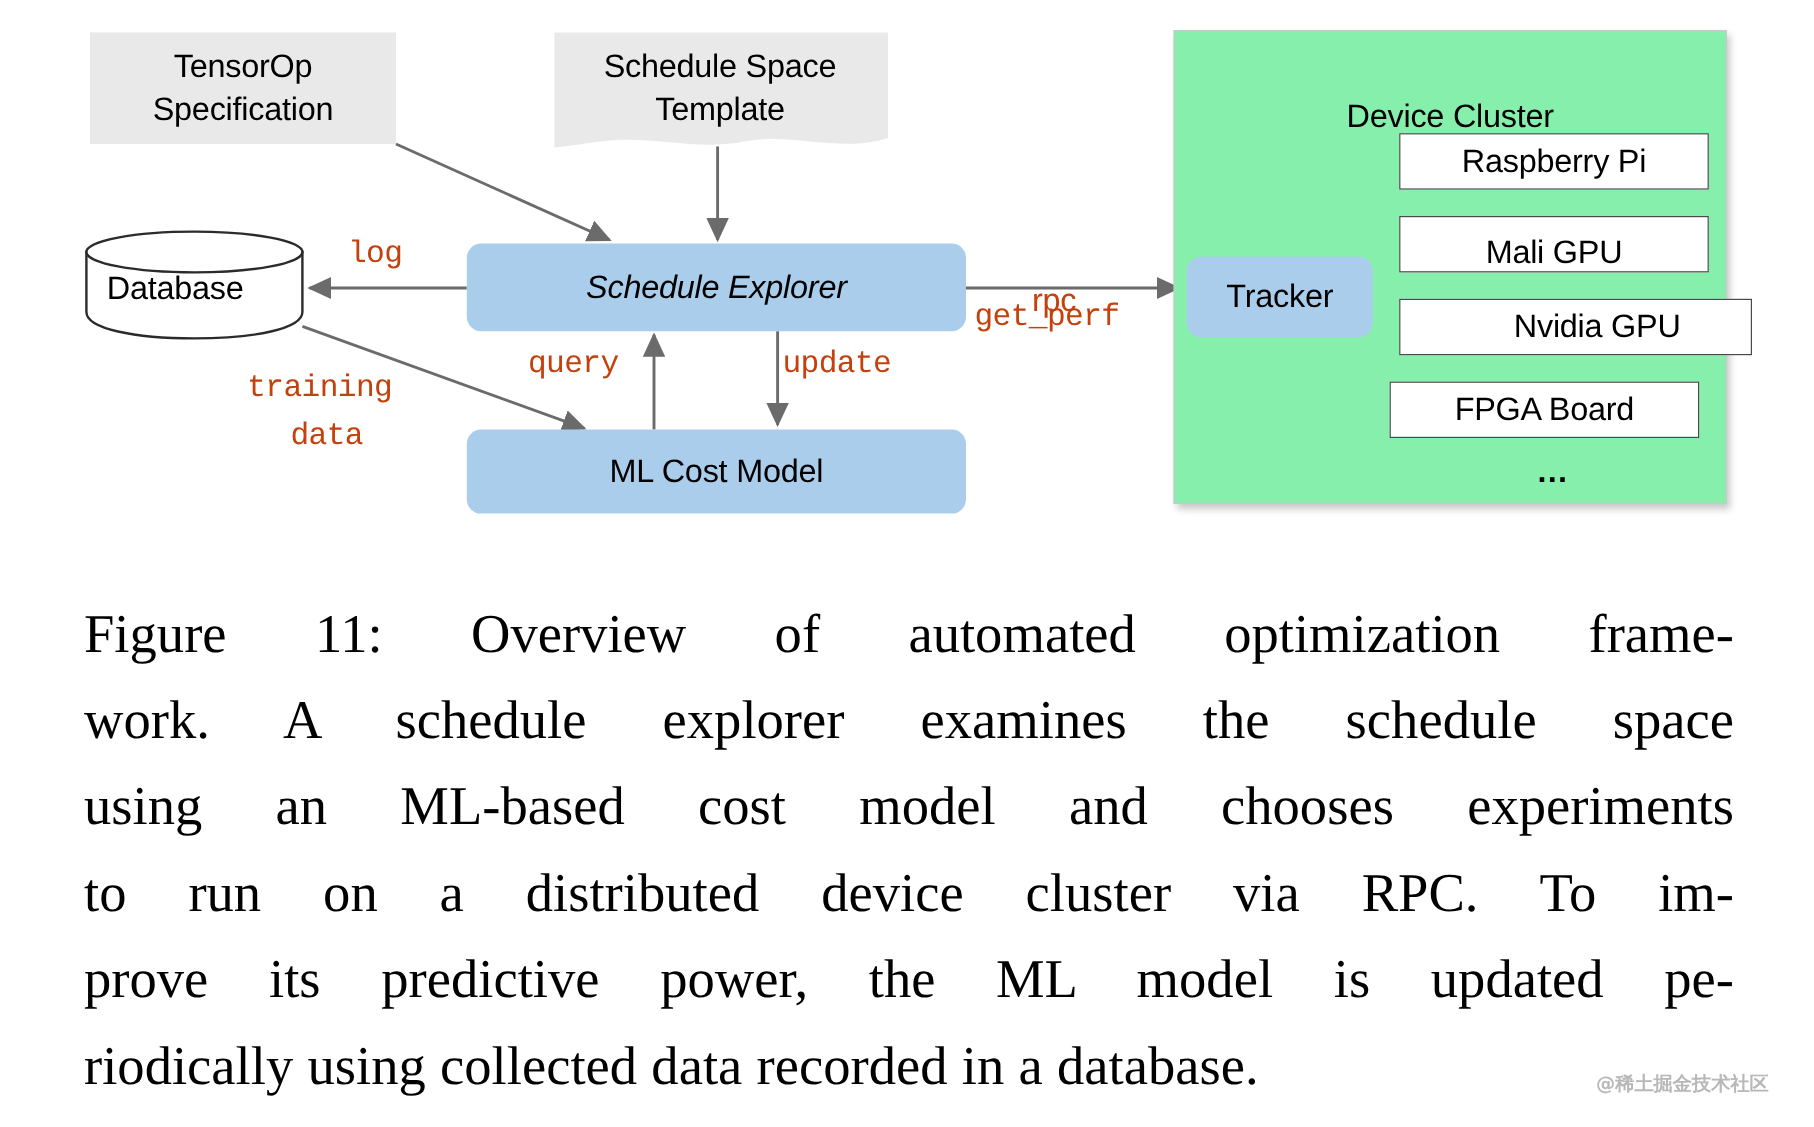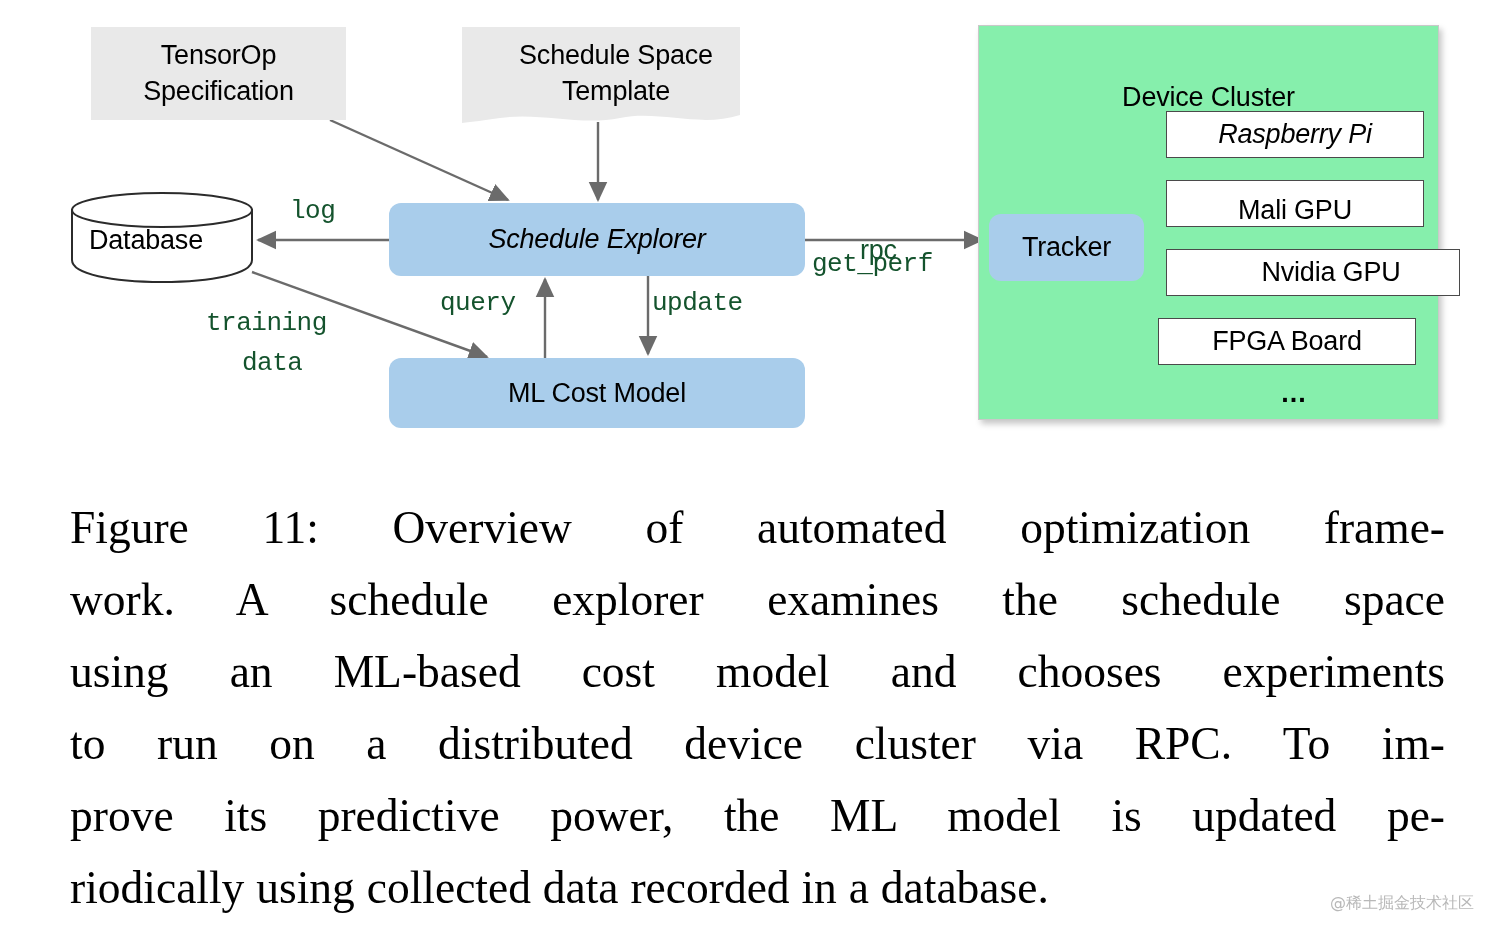"TensorOp" .doc-box { margin-left: 16px -> none }
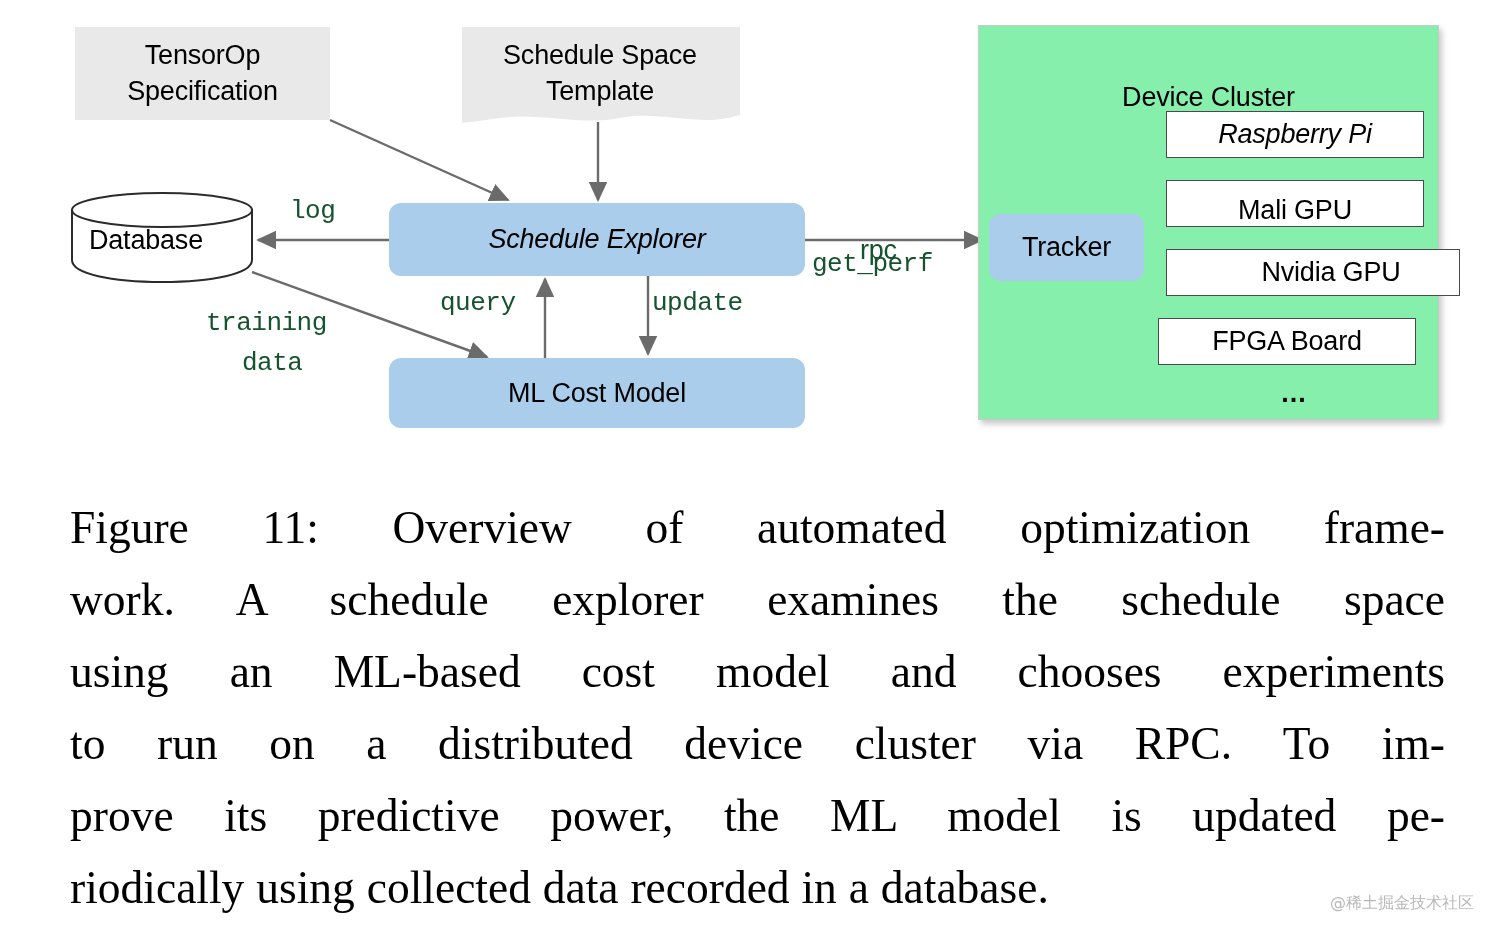"Raspberry Pi" div.device-box { font-style: italic -> none }
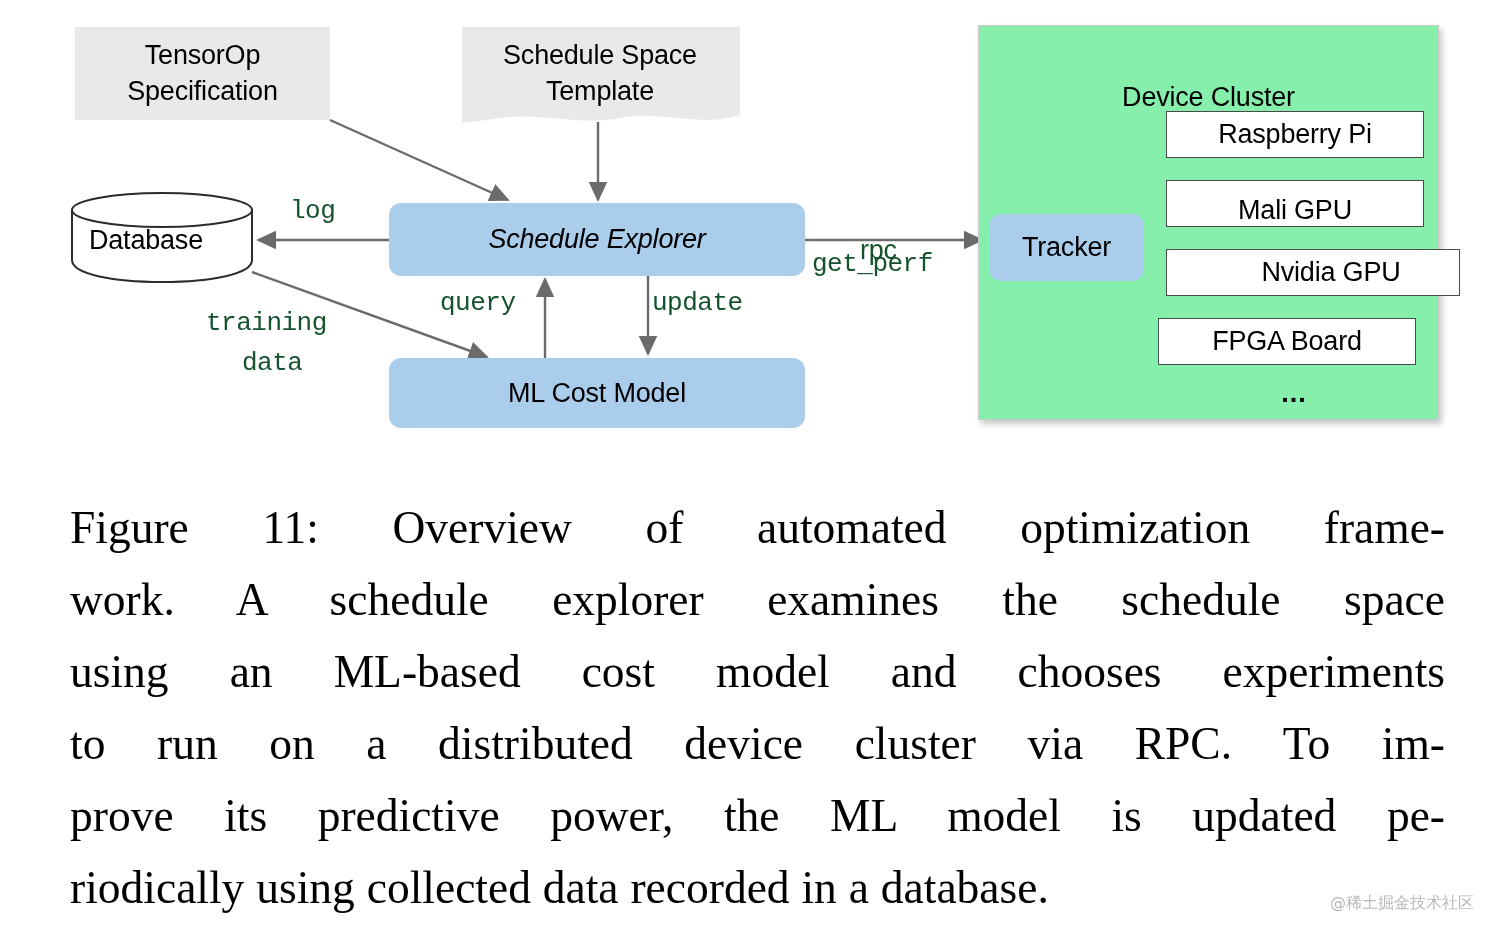"log" .edge-label { color: #14532d -> #c2410c }
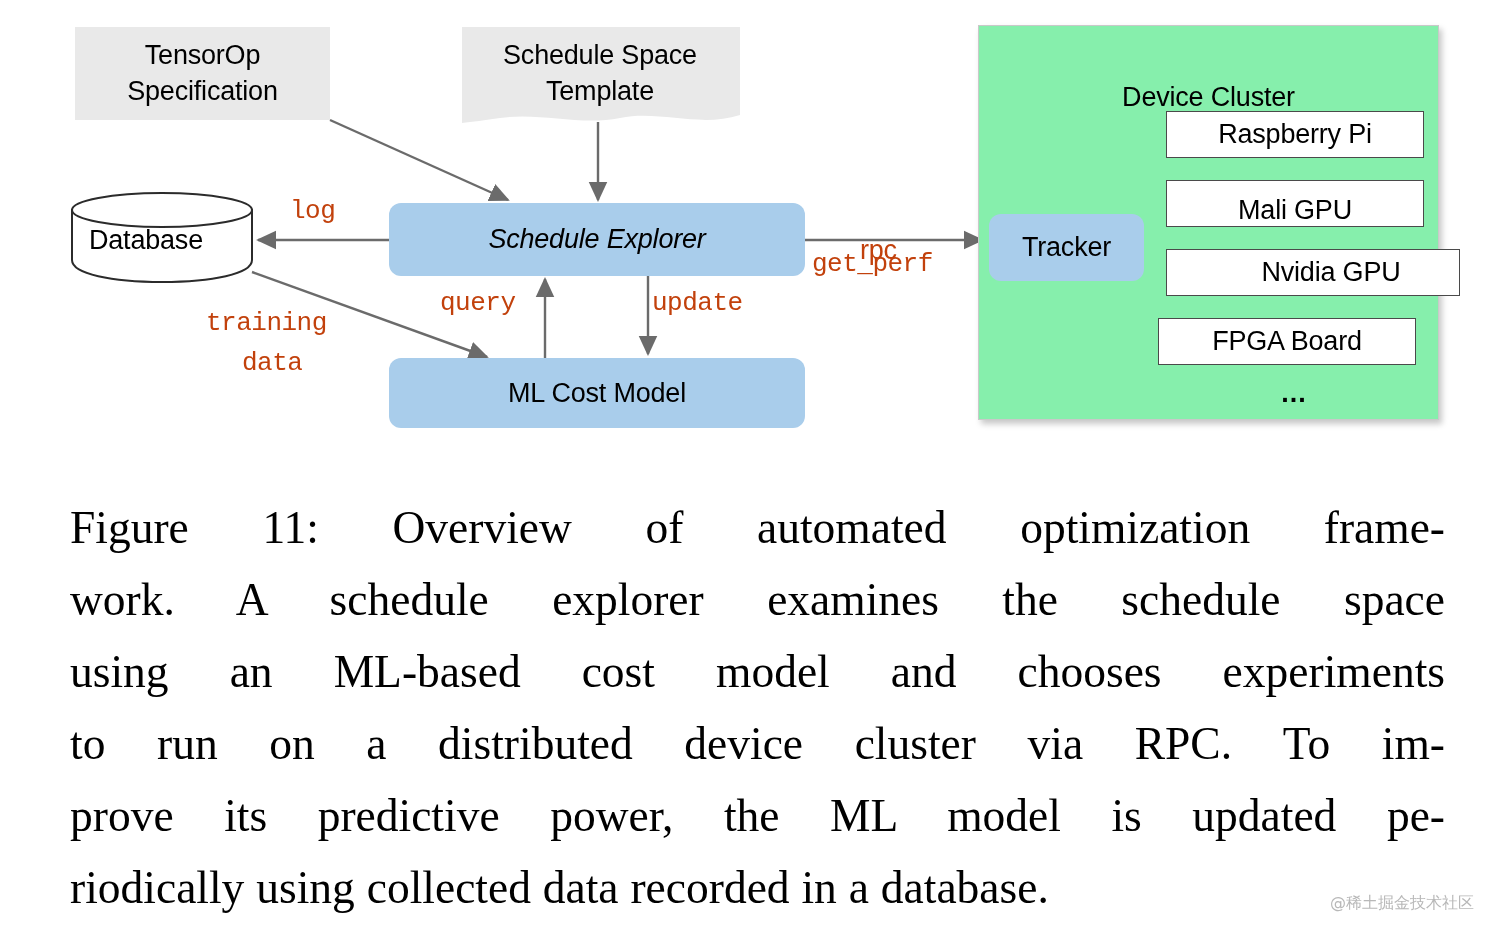"@稀土掘金技术社区" .watermark { font-weight: none -> bold }
